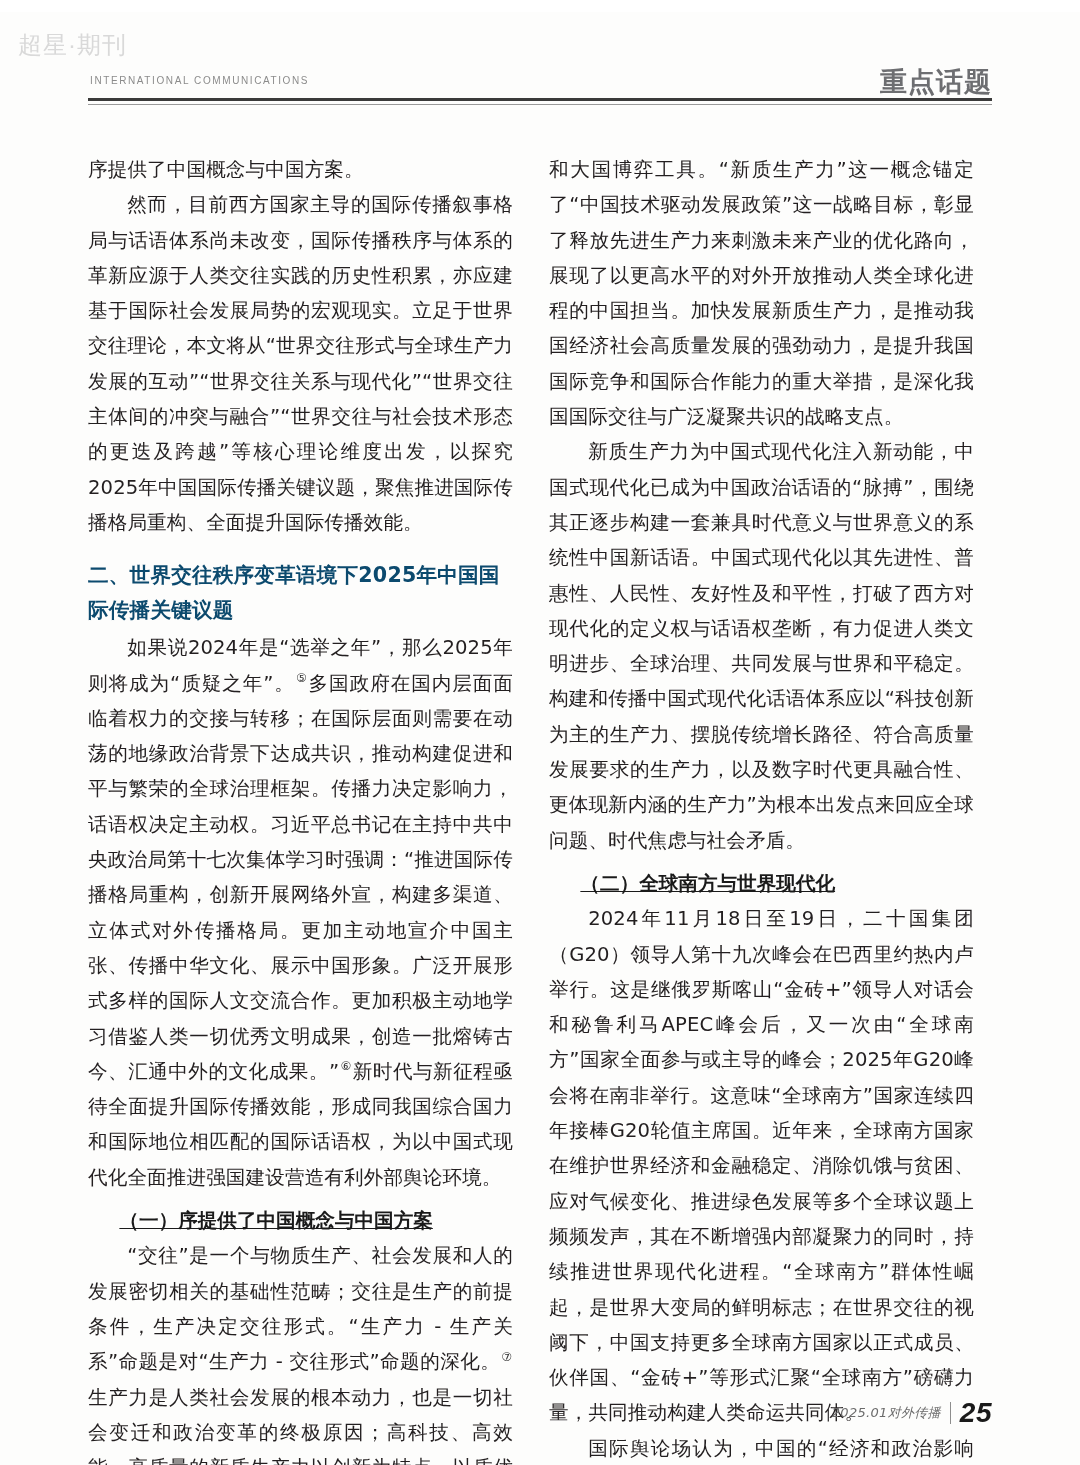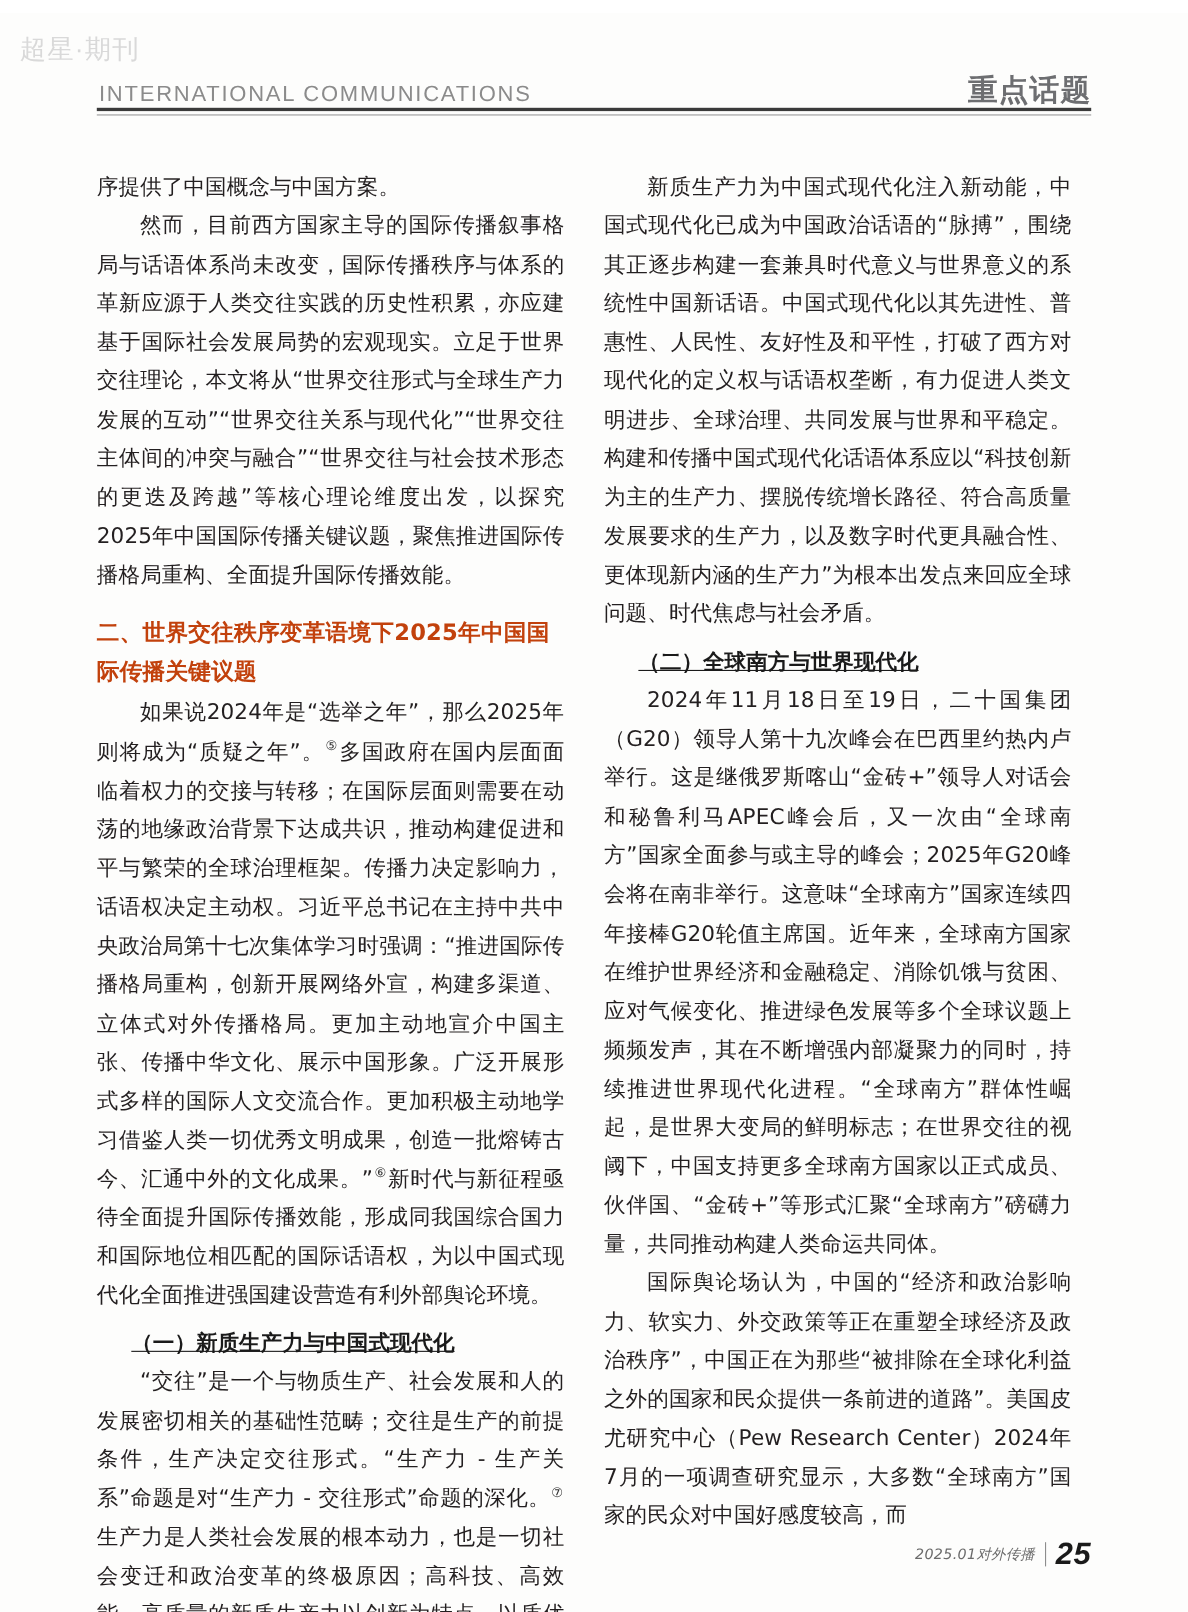"INTERNATIONAL COMMUNICATIONS" .header-title { font-size: 20px -> 10px }
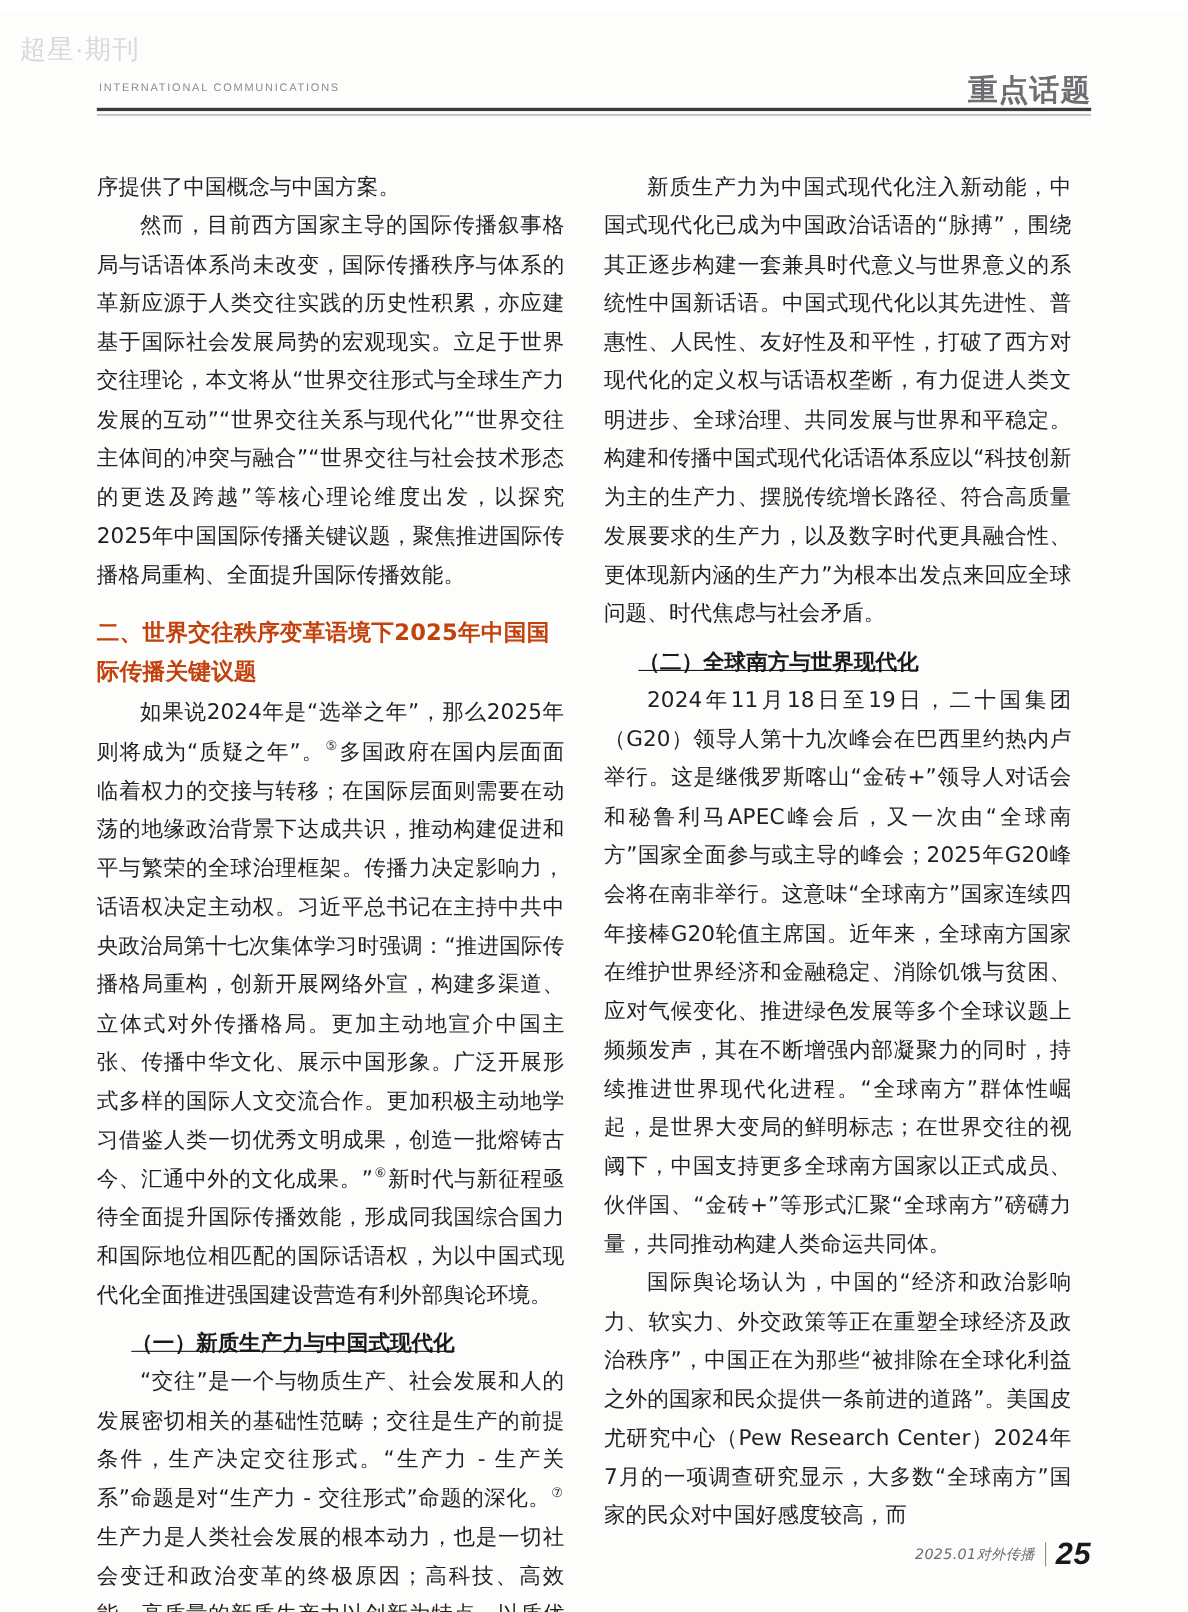"和大国博弈工具。“新质生产力”这一概念锚定了“中国技术驱动发展政策”这一战略目标" p.para { html: none -> <p>和大国博弈工具。“新质生产力”这一概念锚定了“中国技术驱动发展政策”这一战略目标，彰显了释放先进生产力来刺激未来产业的优化路向，展现了以更高水平的对外开放推动人类全球化进程的中国担当。加快发展新质生产力，是推动我国经济社会高质量发展的强劲动力，是提升我国国际竞争和国际合作能力的重大举措，是深化我国国际交往与广泛凝聚共识的战略支点。</p> }
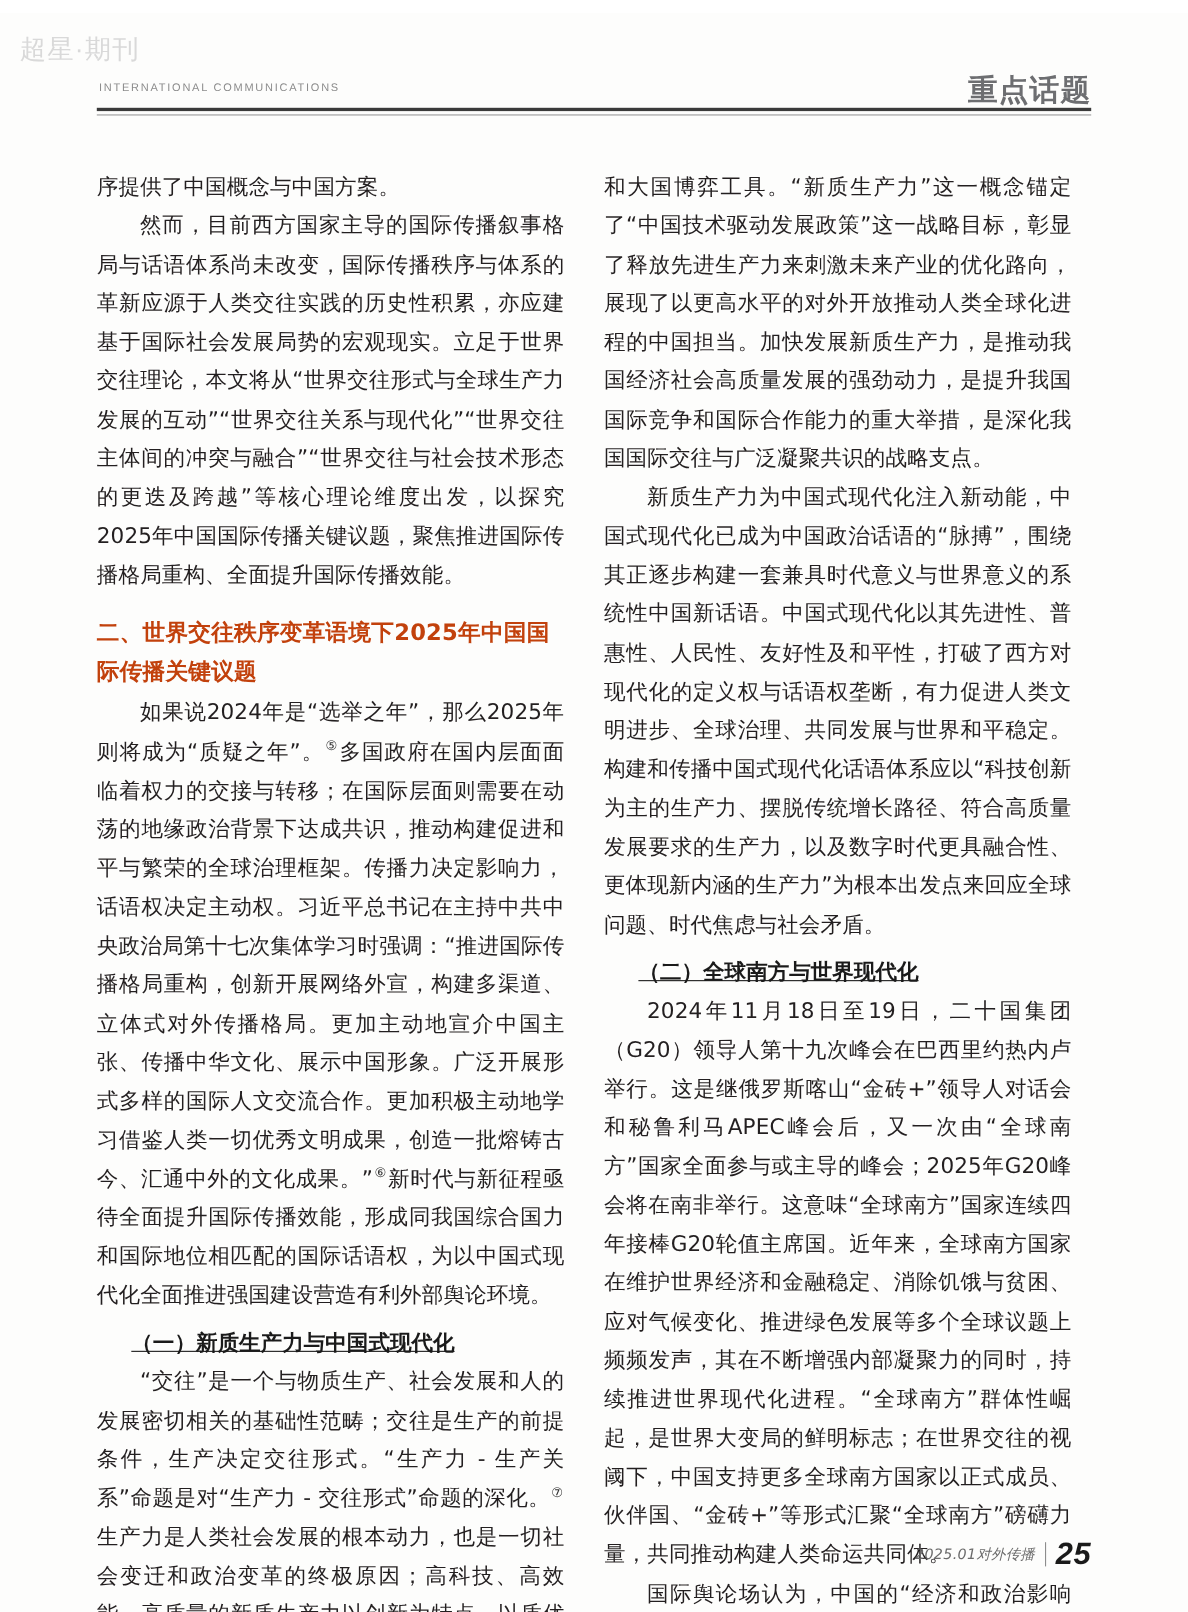"二、世界交往秩序变革语境下2025年中国国际传播关键议题" .h-section { color: #c2410c -> #0c4a6e }
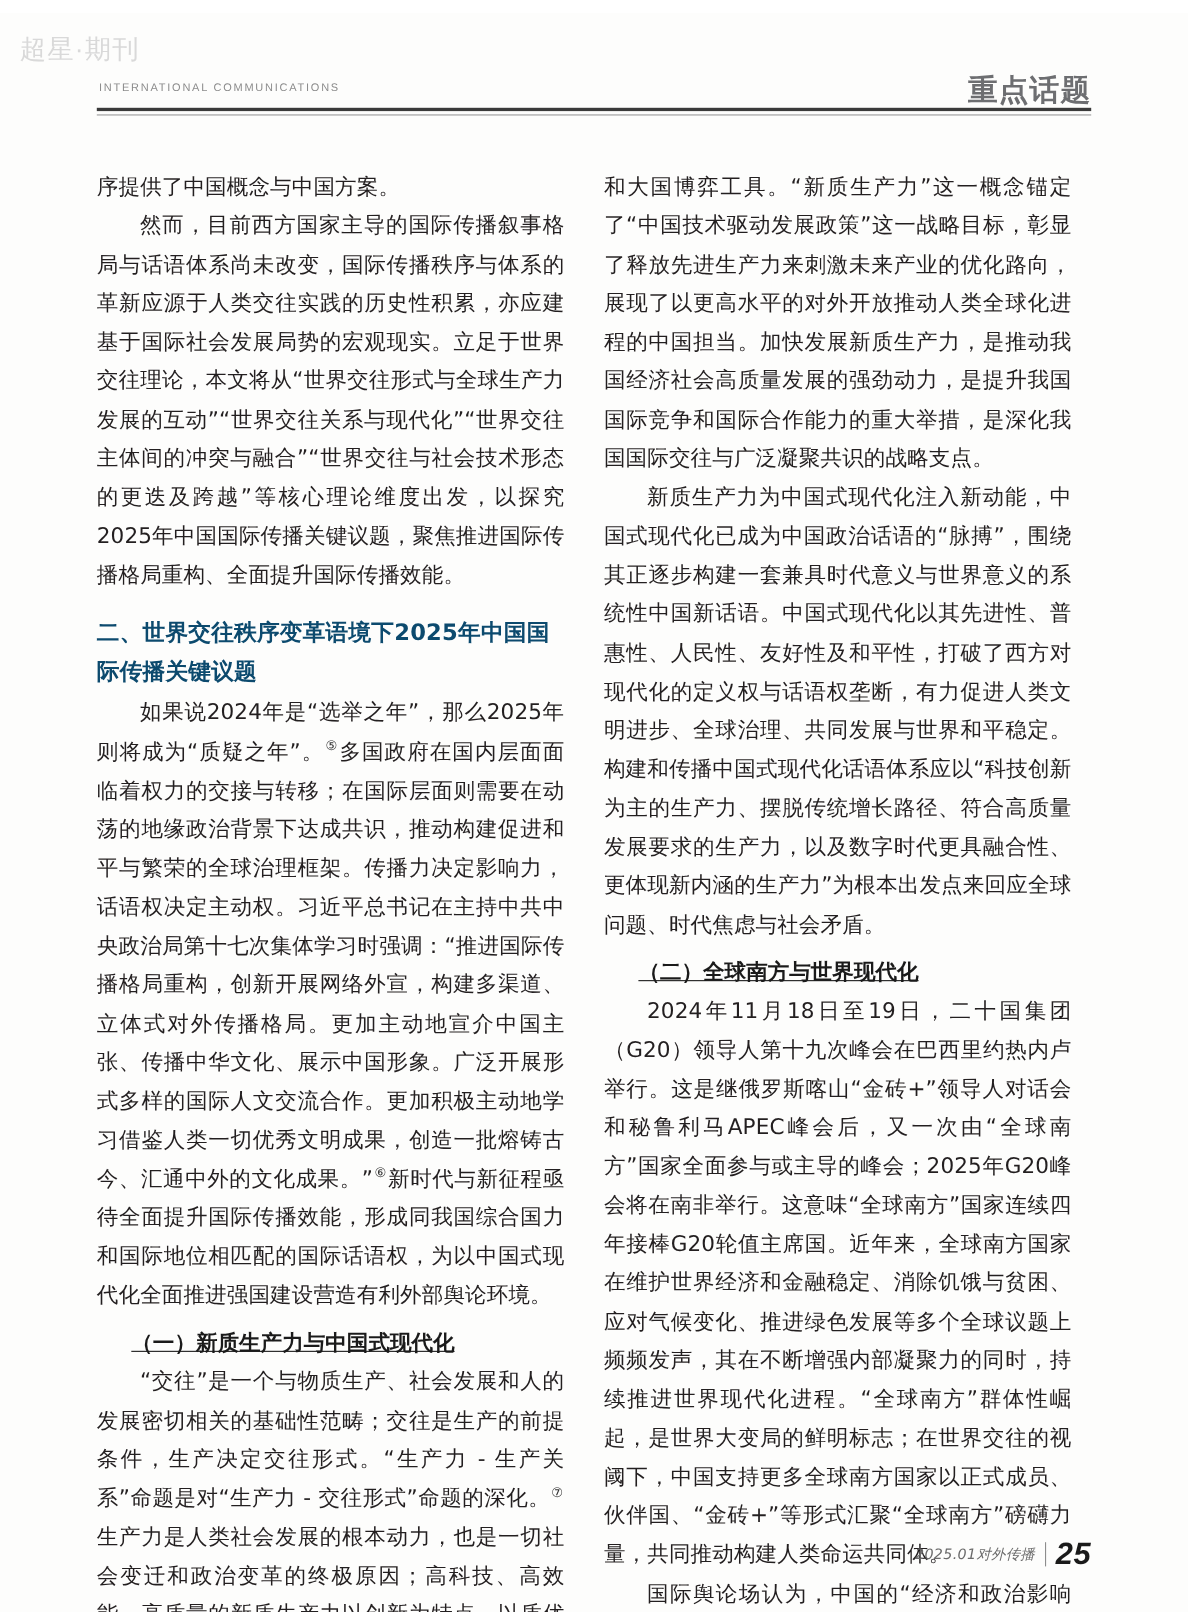"（一）新质生产力与中国式现代化" h3.h-sub { text: 新质生产力与中国式现代化 -> 序提供了中国概念与中国方案 }
